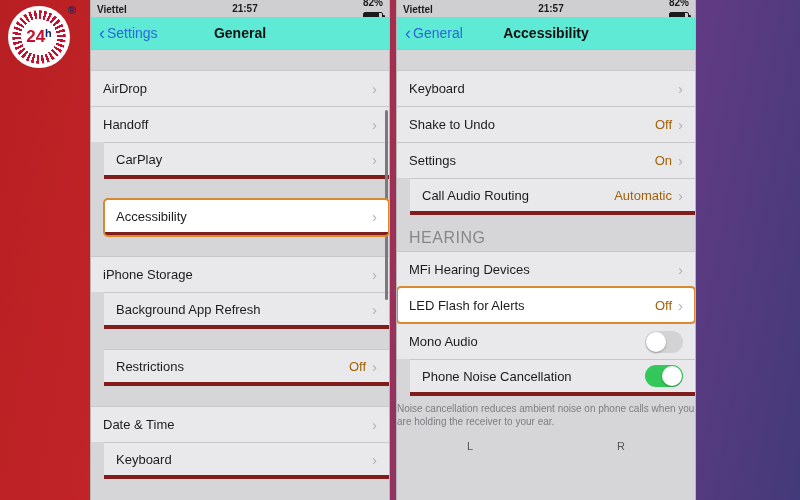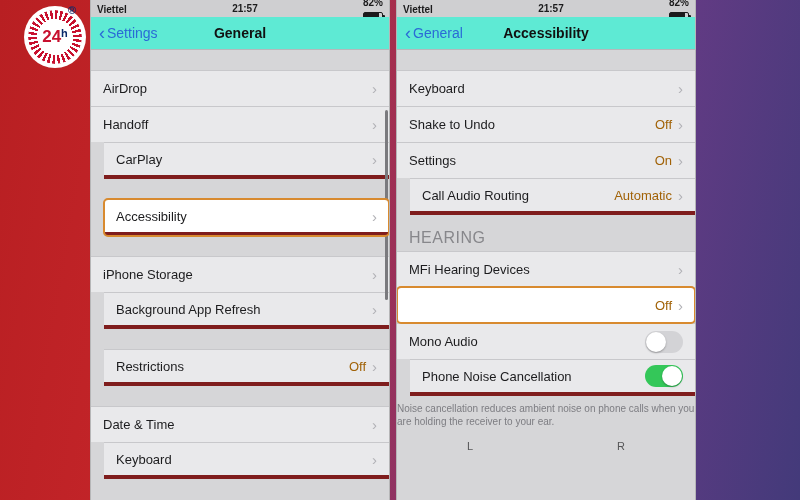"24h" .logo { left: 24px -> 8px }
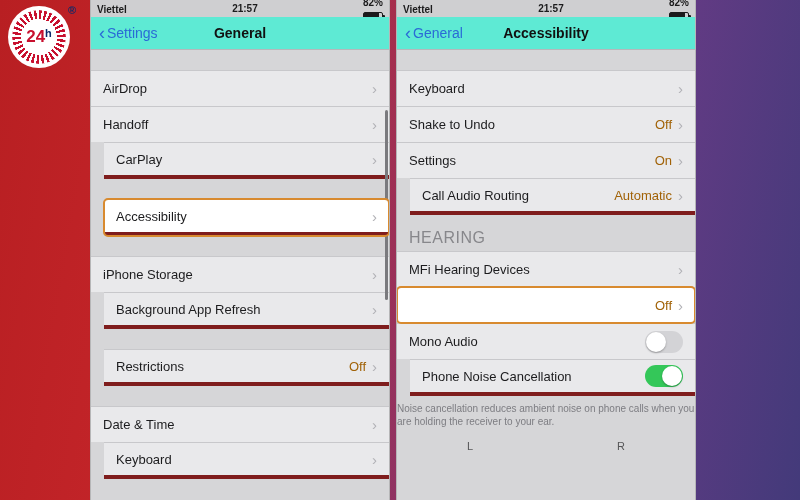"LED Flash for Alerts" span { html: none -> <span>LED Flash for Alerts</span> }
